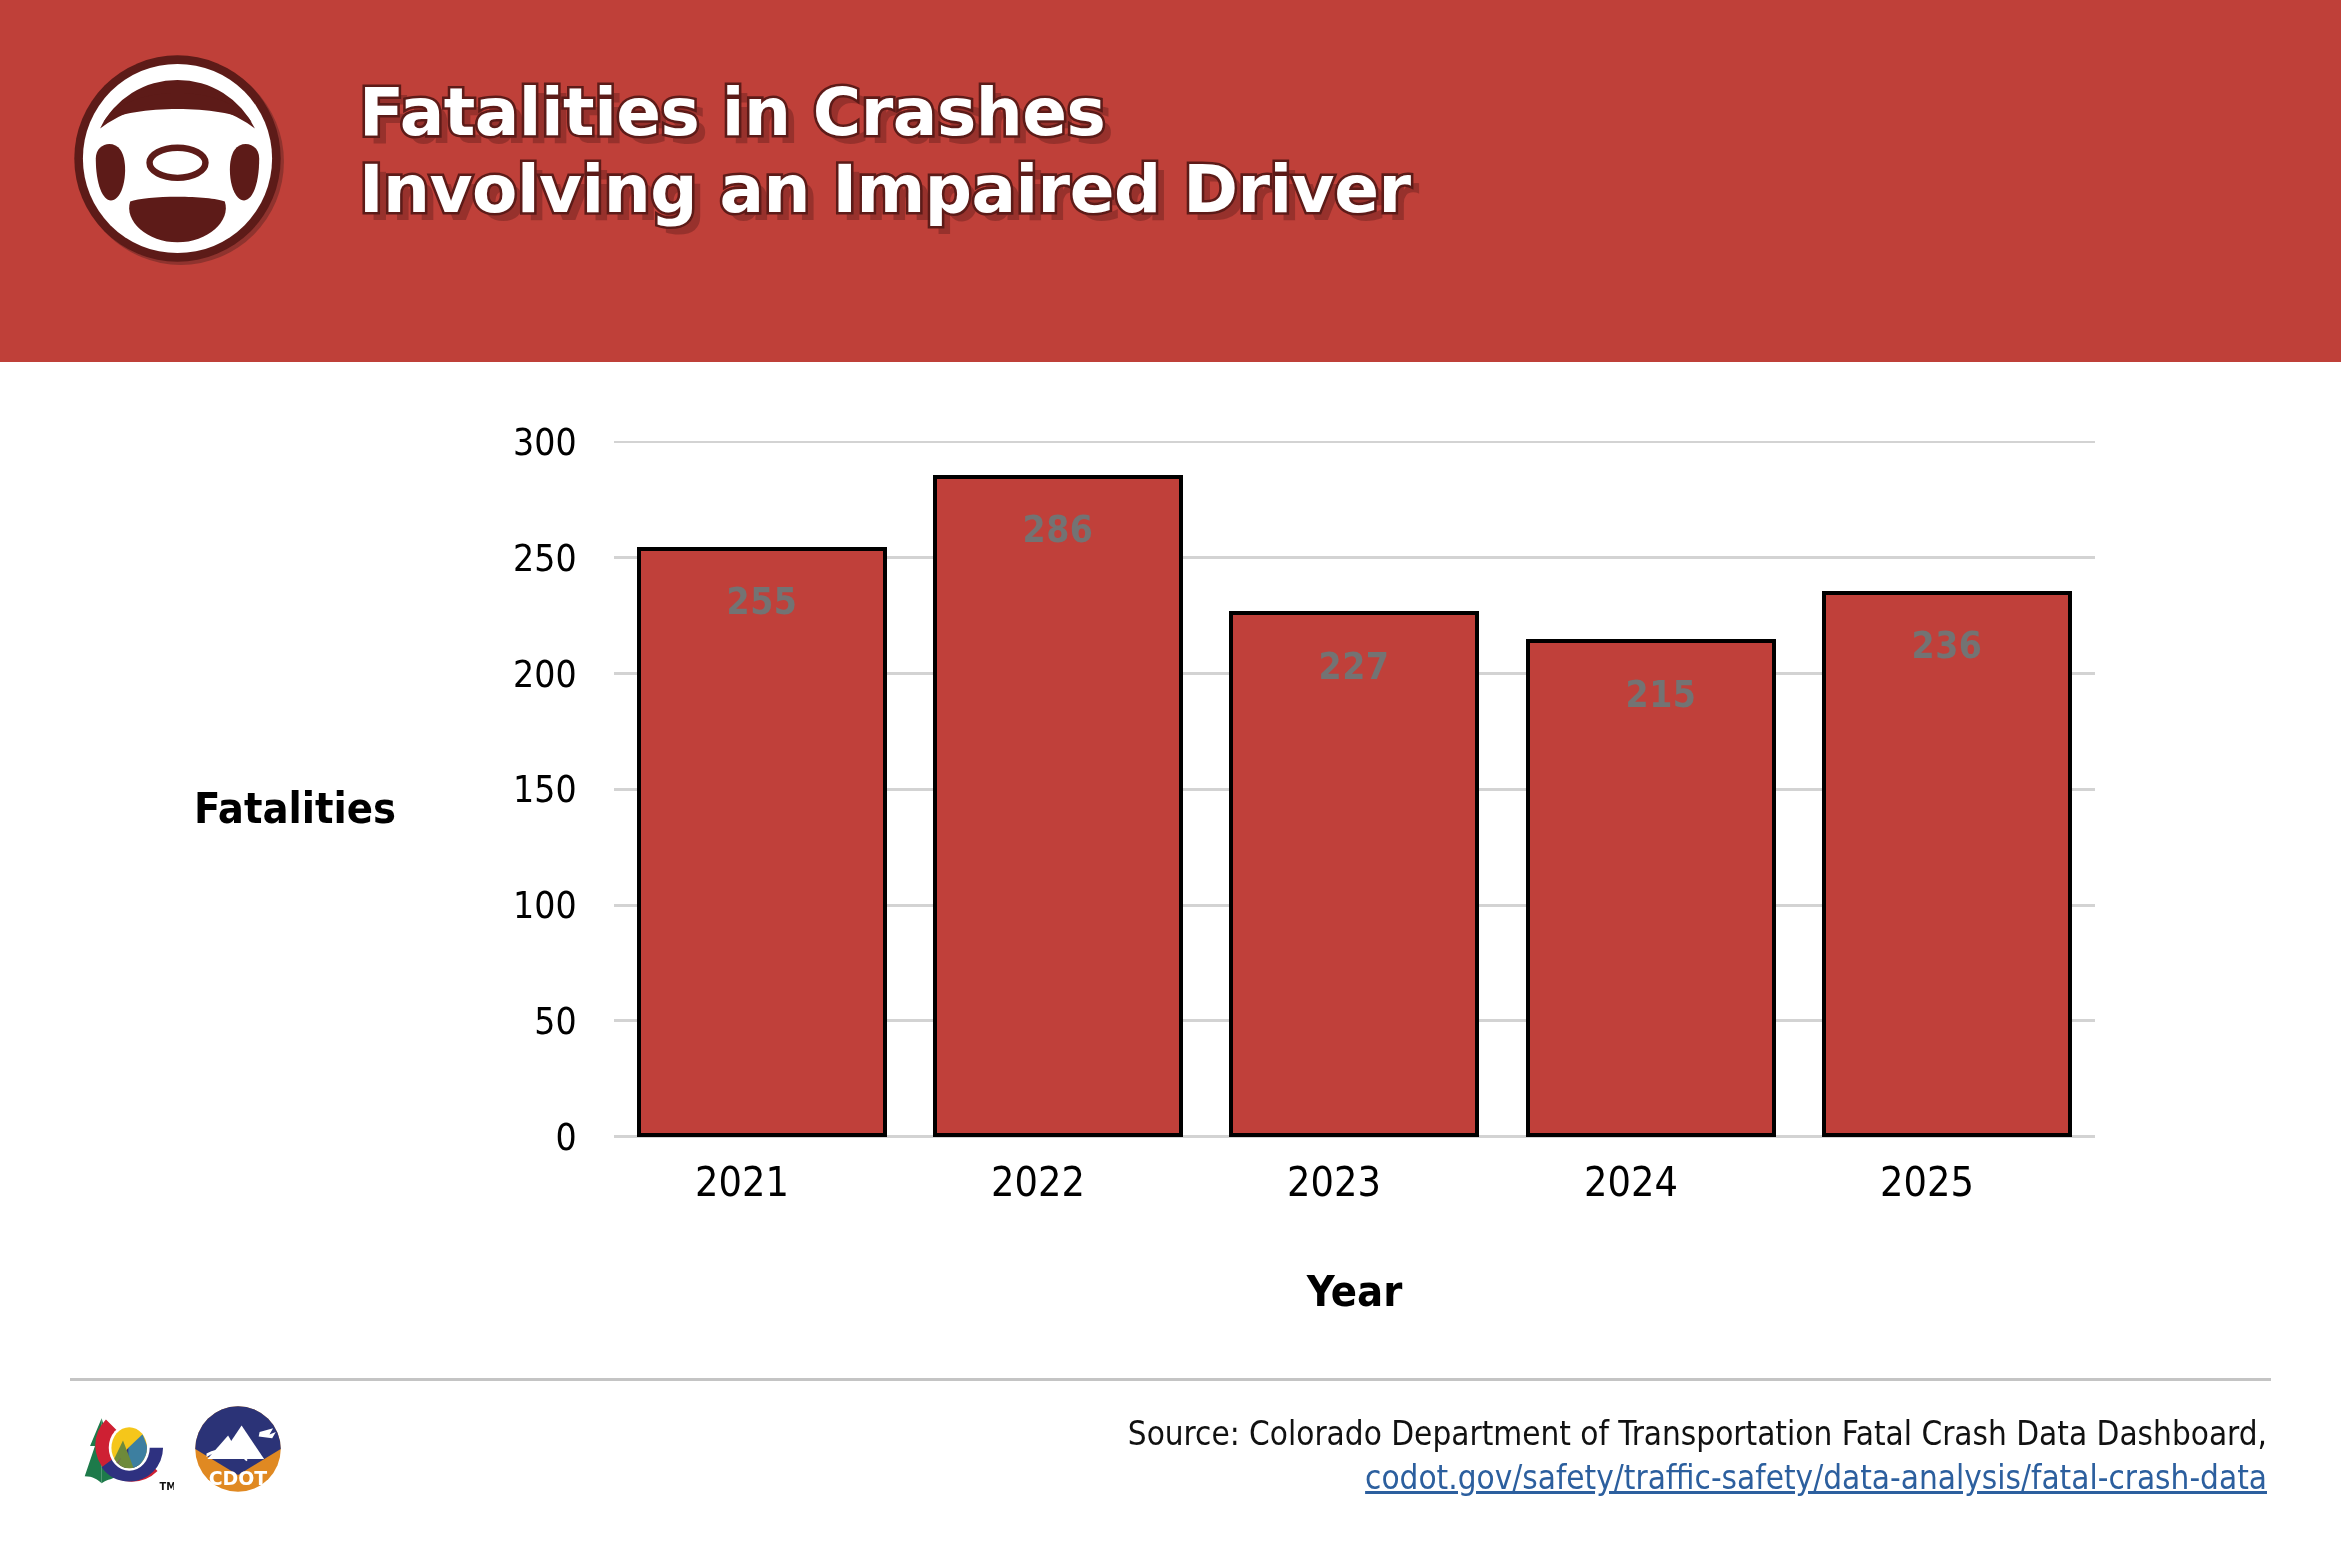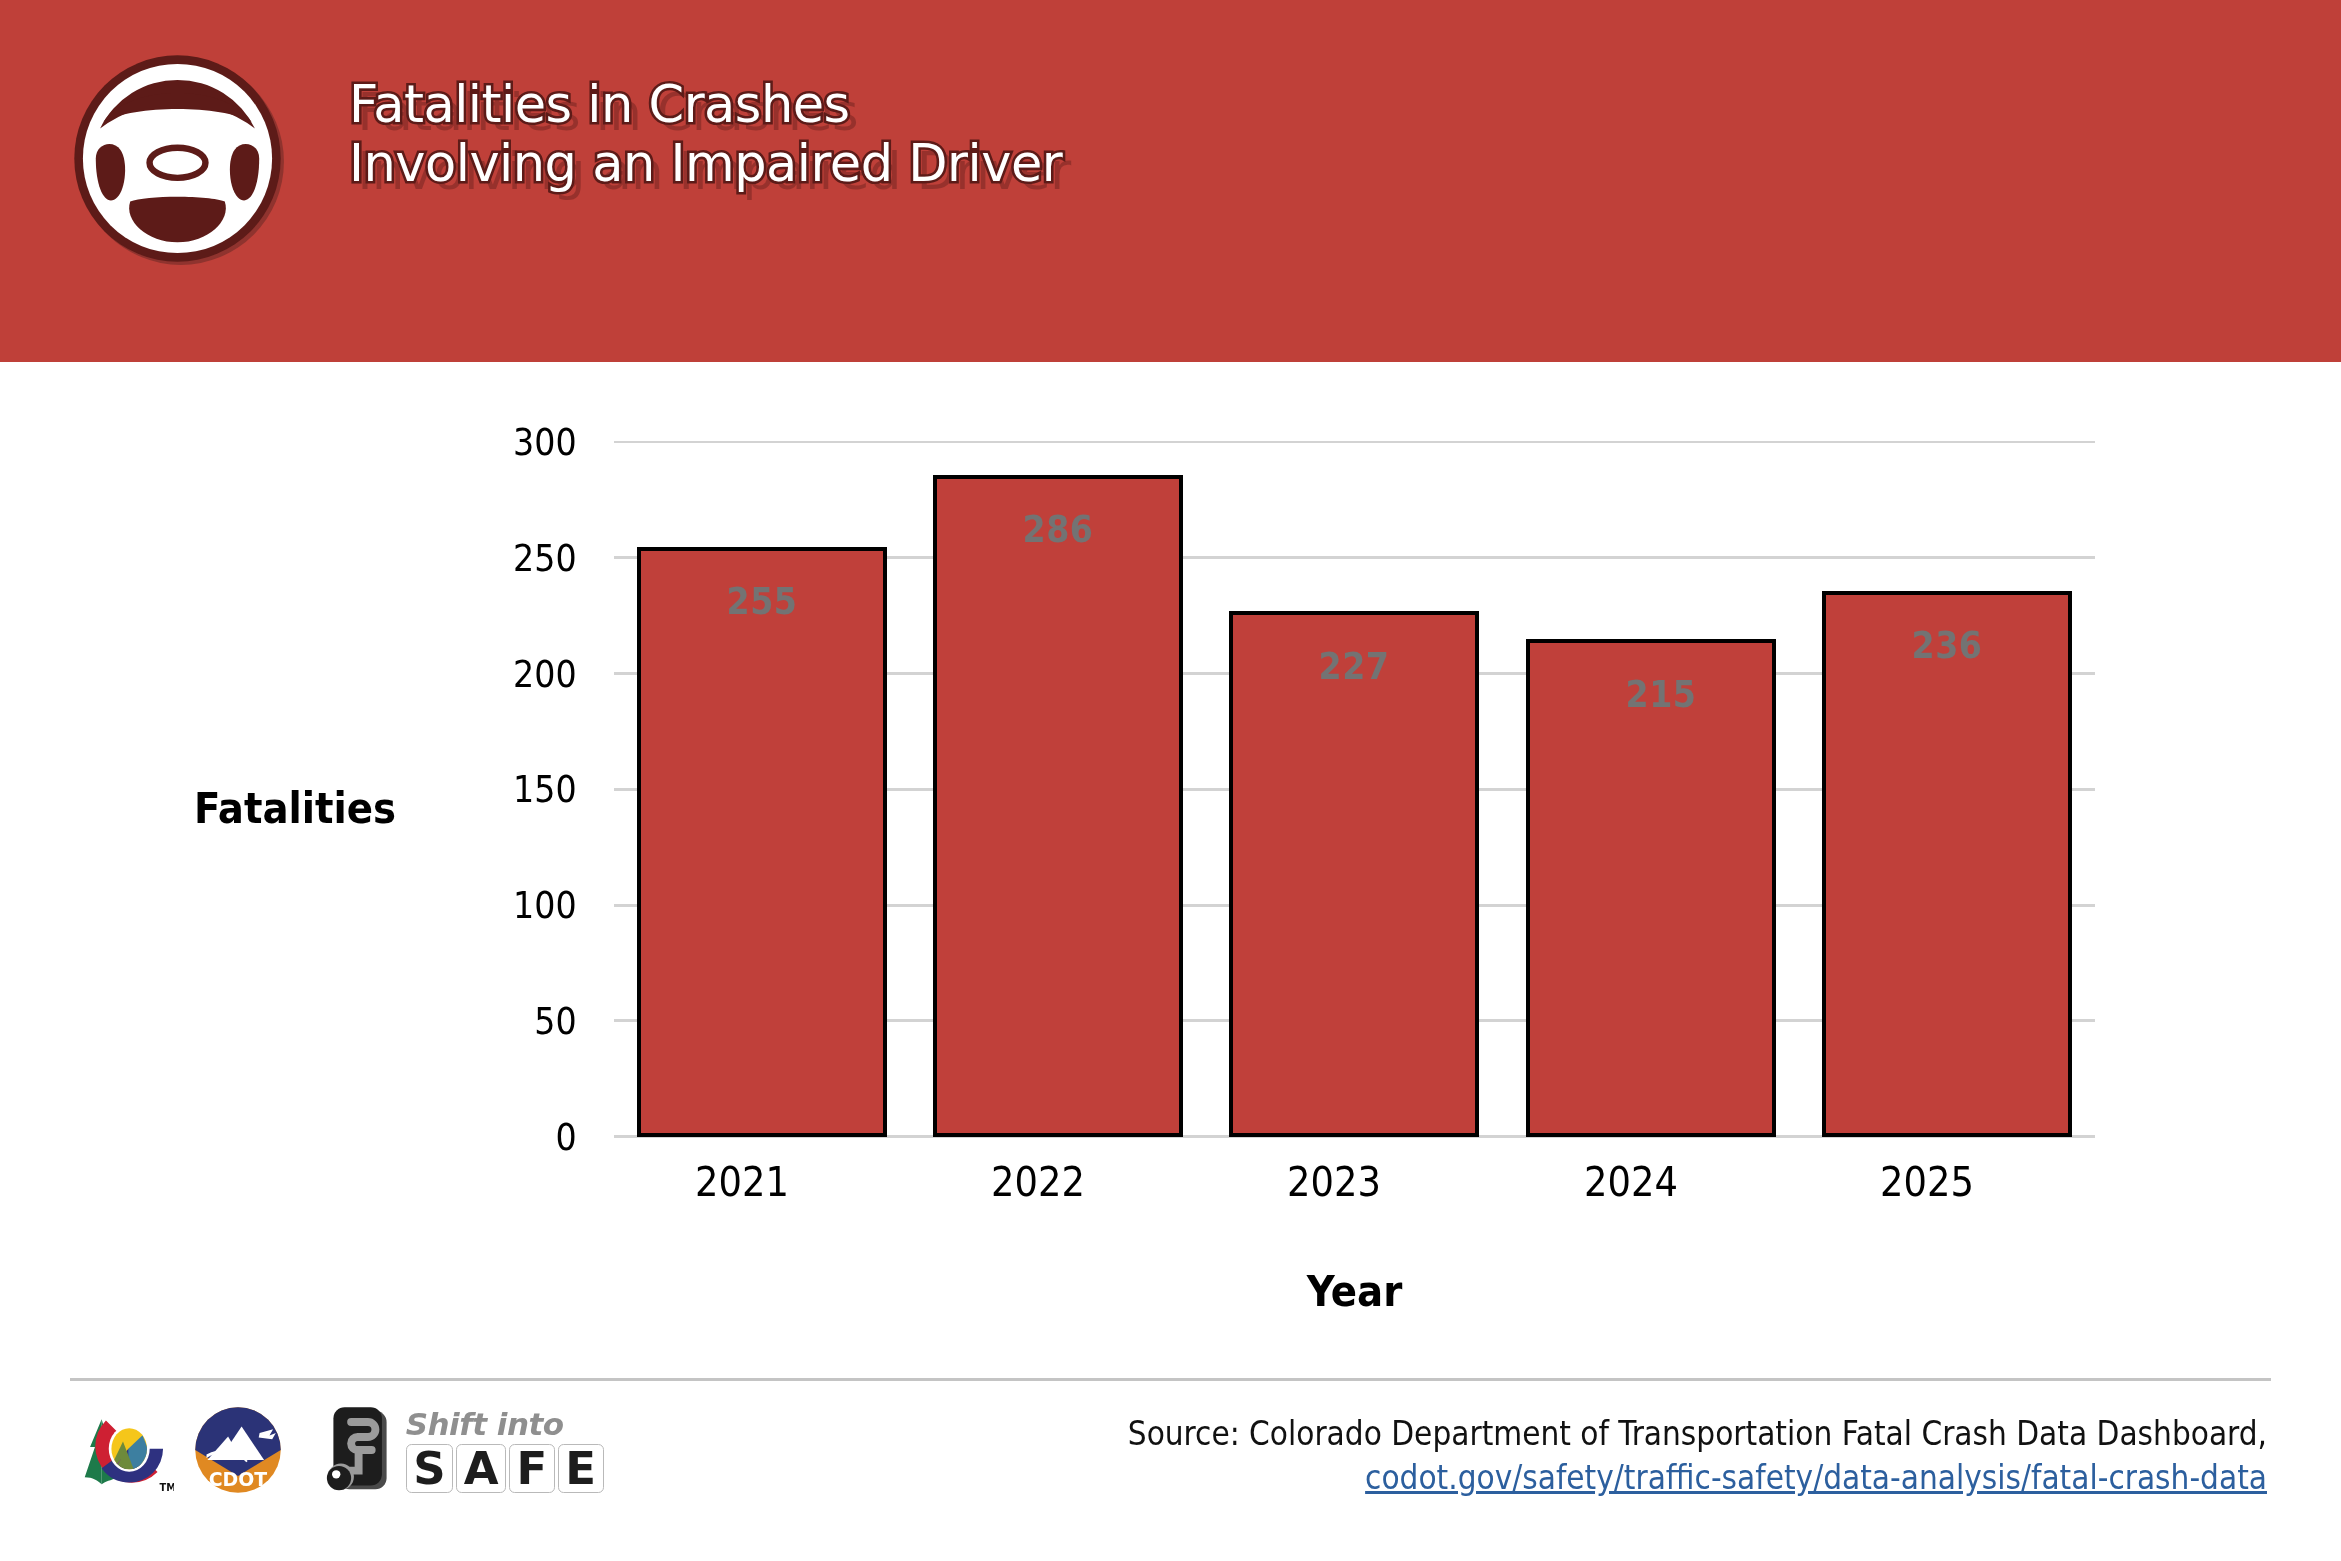"Fatalities in Crashes" .title-line { font-size: 51px -> 66px; font-weight: normal -> bold; margin-left: none -> 10px }
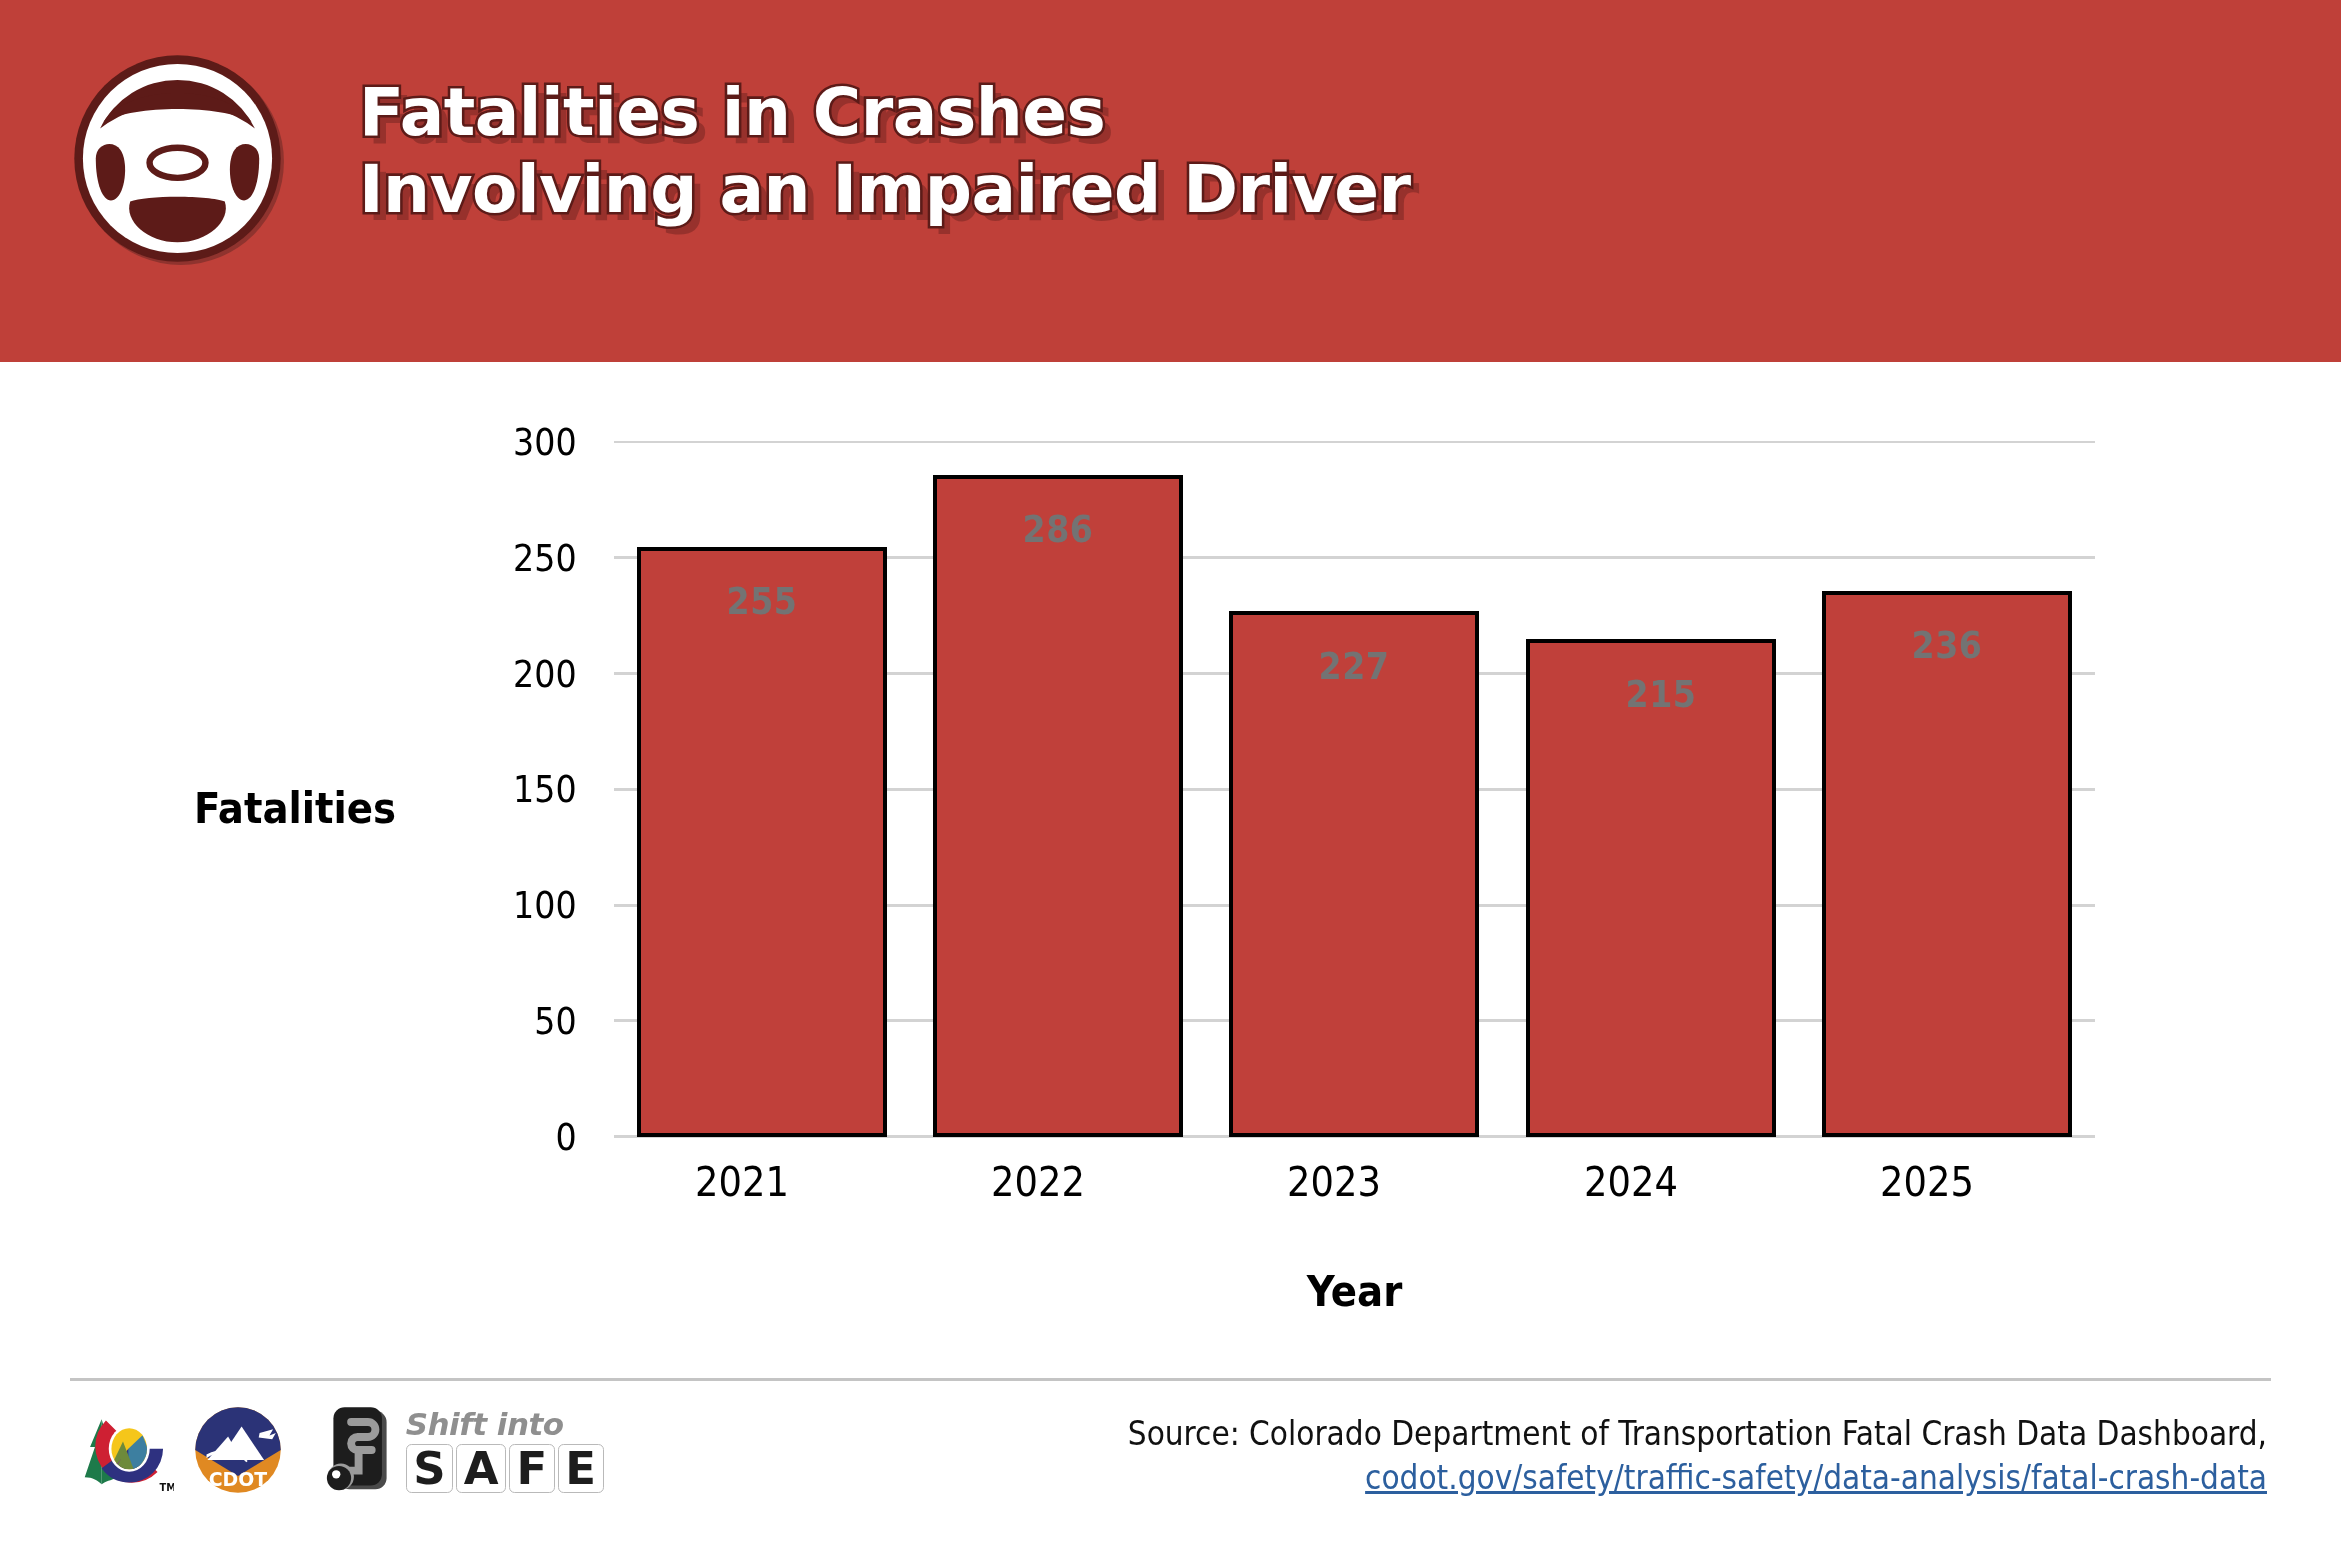"Shift into" div { html: <div> <svg> <rect></rect> <rect></rect> <path></path> <path></path> <circle></circle> <circle></circle> <circle></circle> </svg> <div> <div>Shift into</div> <div> <span>S</span> <span>A</span> <span>F</span> <span>E</span> </div> </div> </div> -> none }
